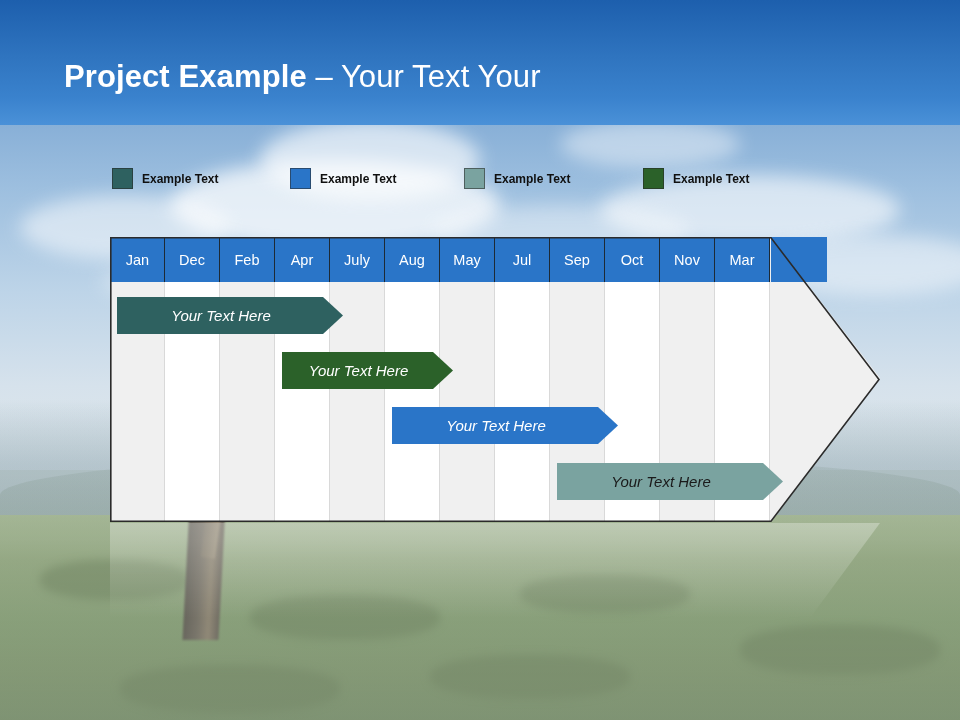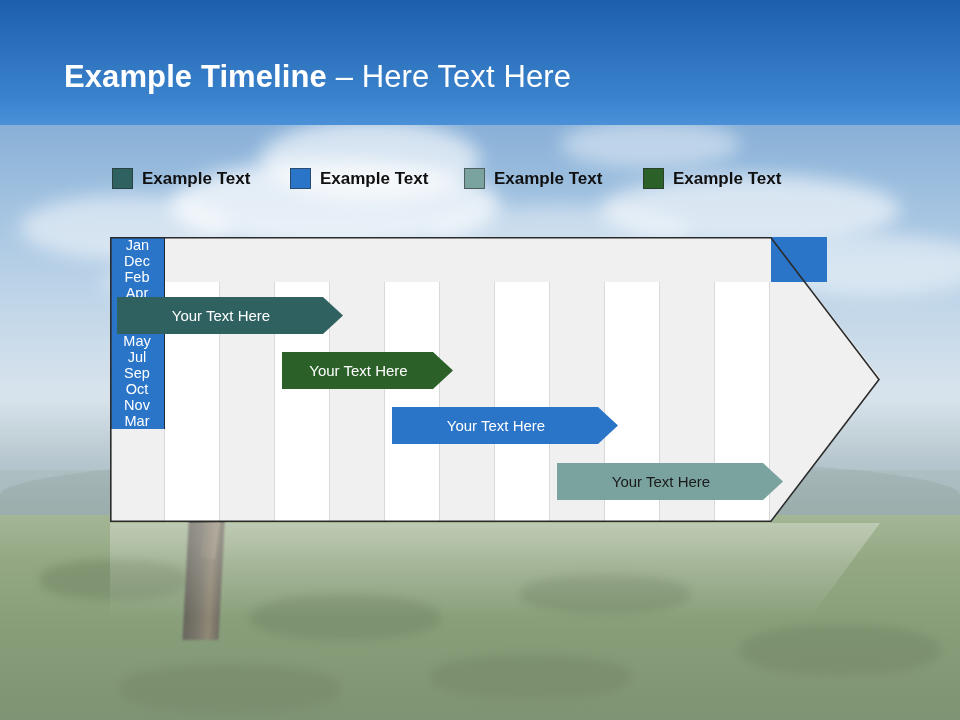"Example Timeline" span.title-strong { text: Example Timeline -> Project Example }
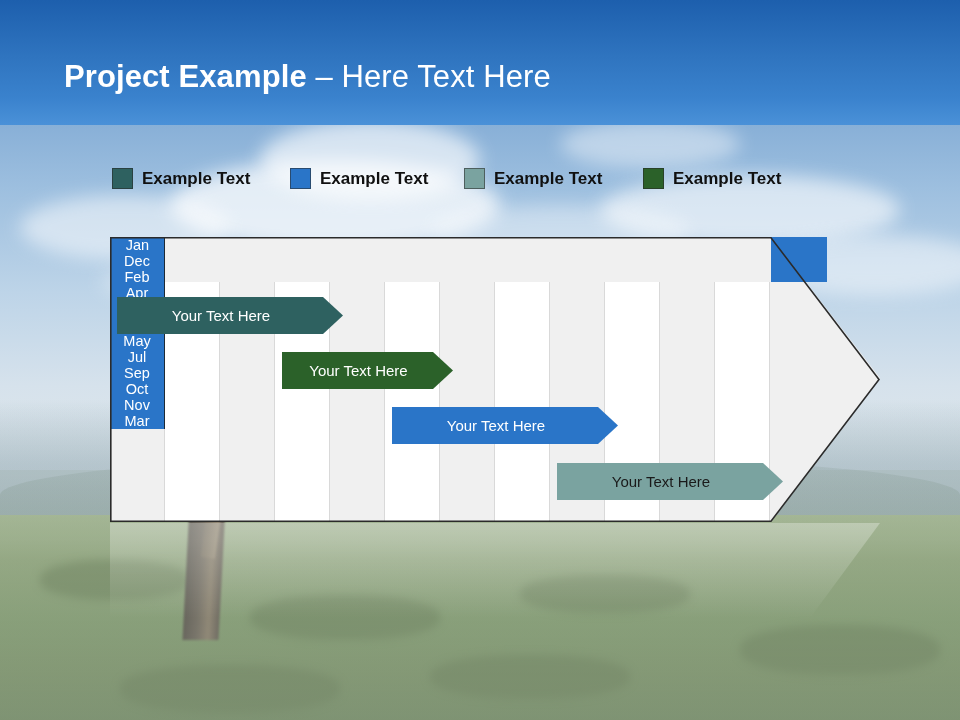"– Here Text Here" span.title-light { text: Here Text Here -> Your Text Your }
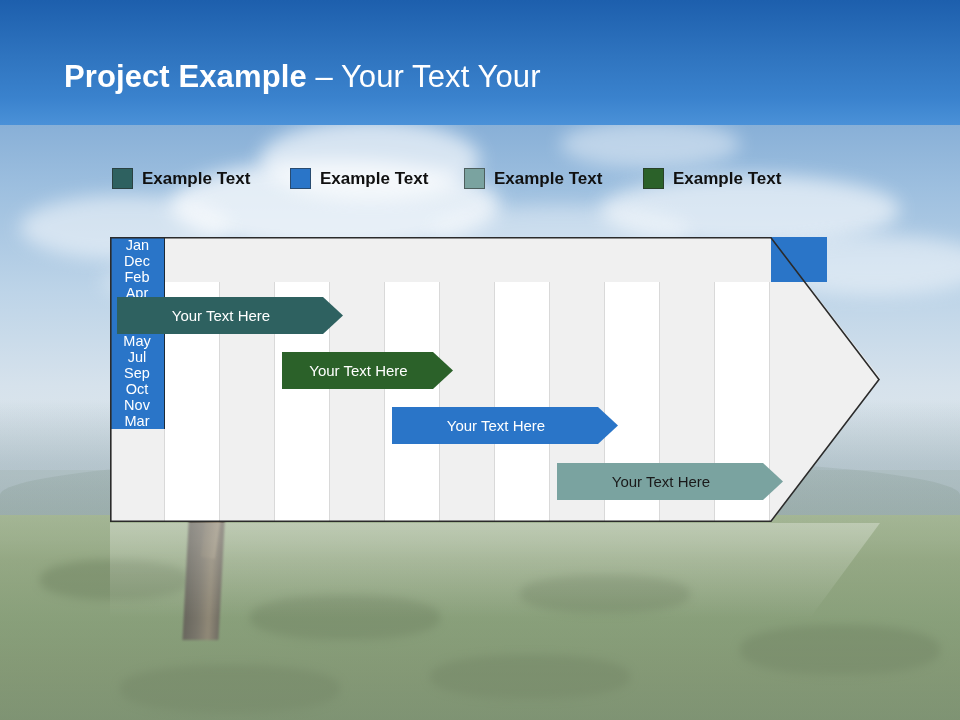"Example Text" .legend-label { font-size: 17px -> 12px }
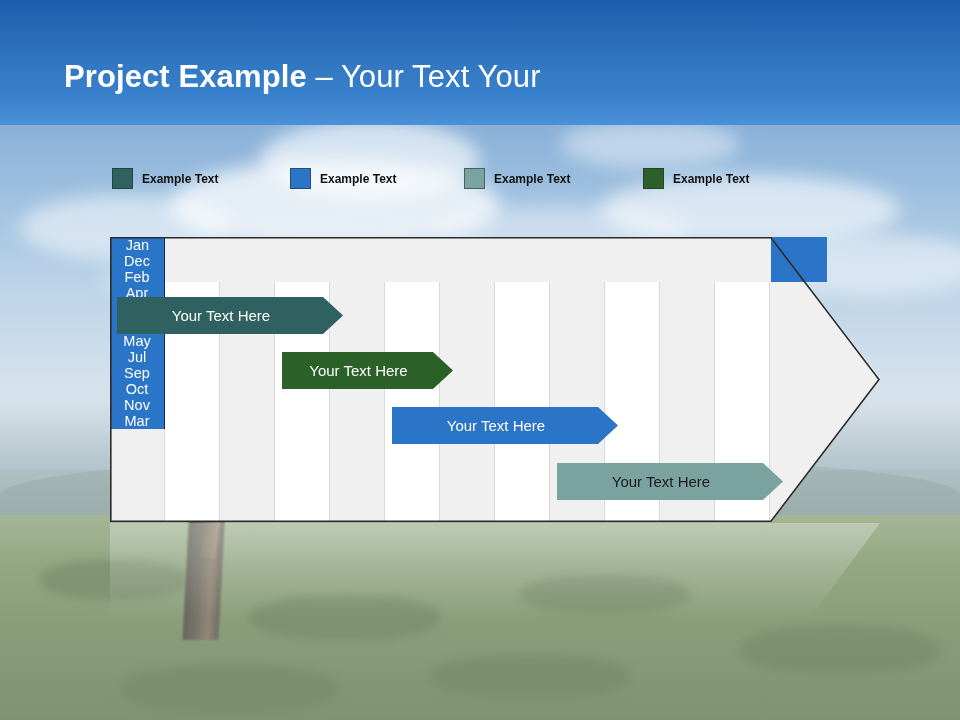"Jan" .month-row { flex-direction: column -> none }
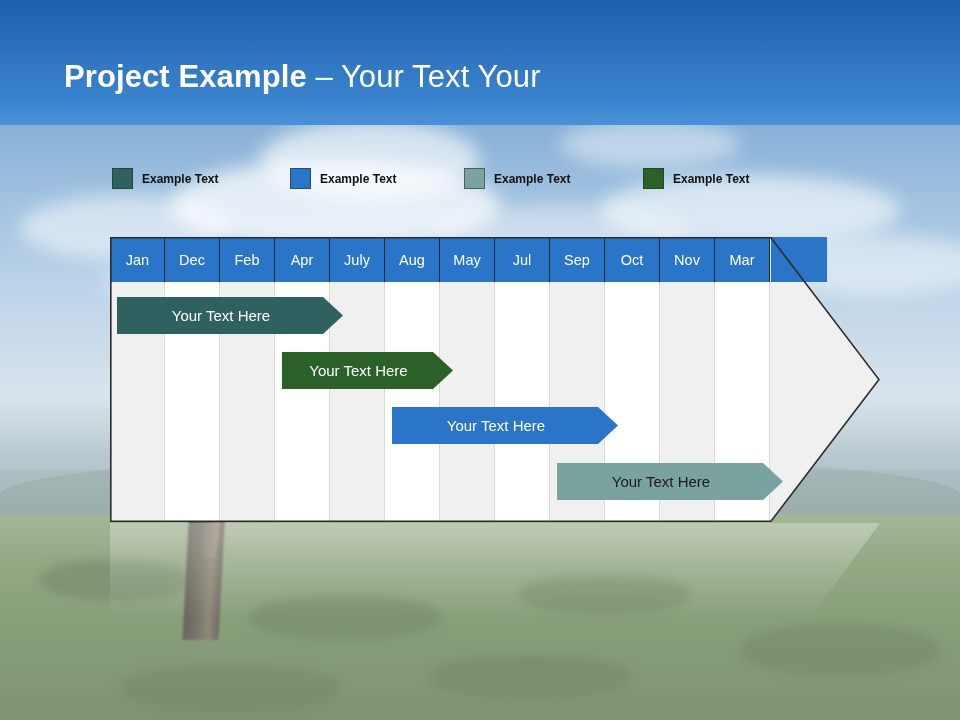"Your Text Here" .bar { font-style: none -> italic }
